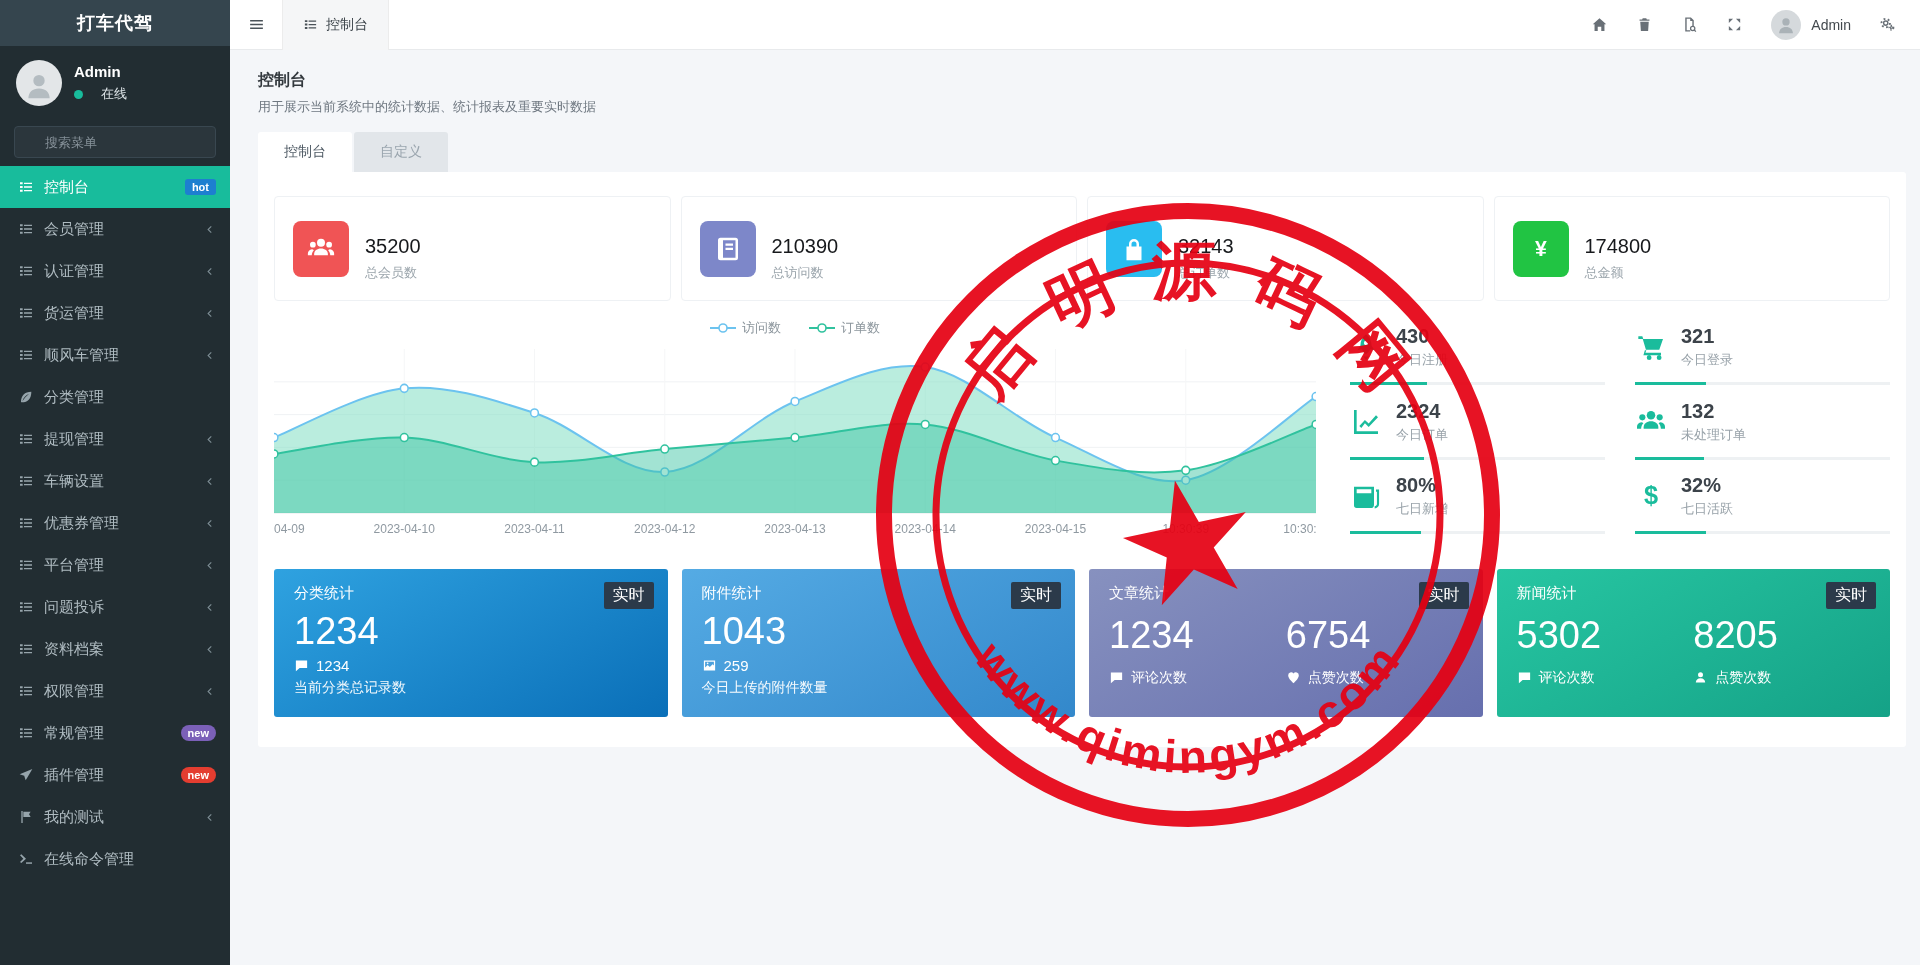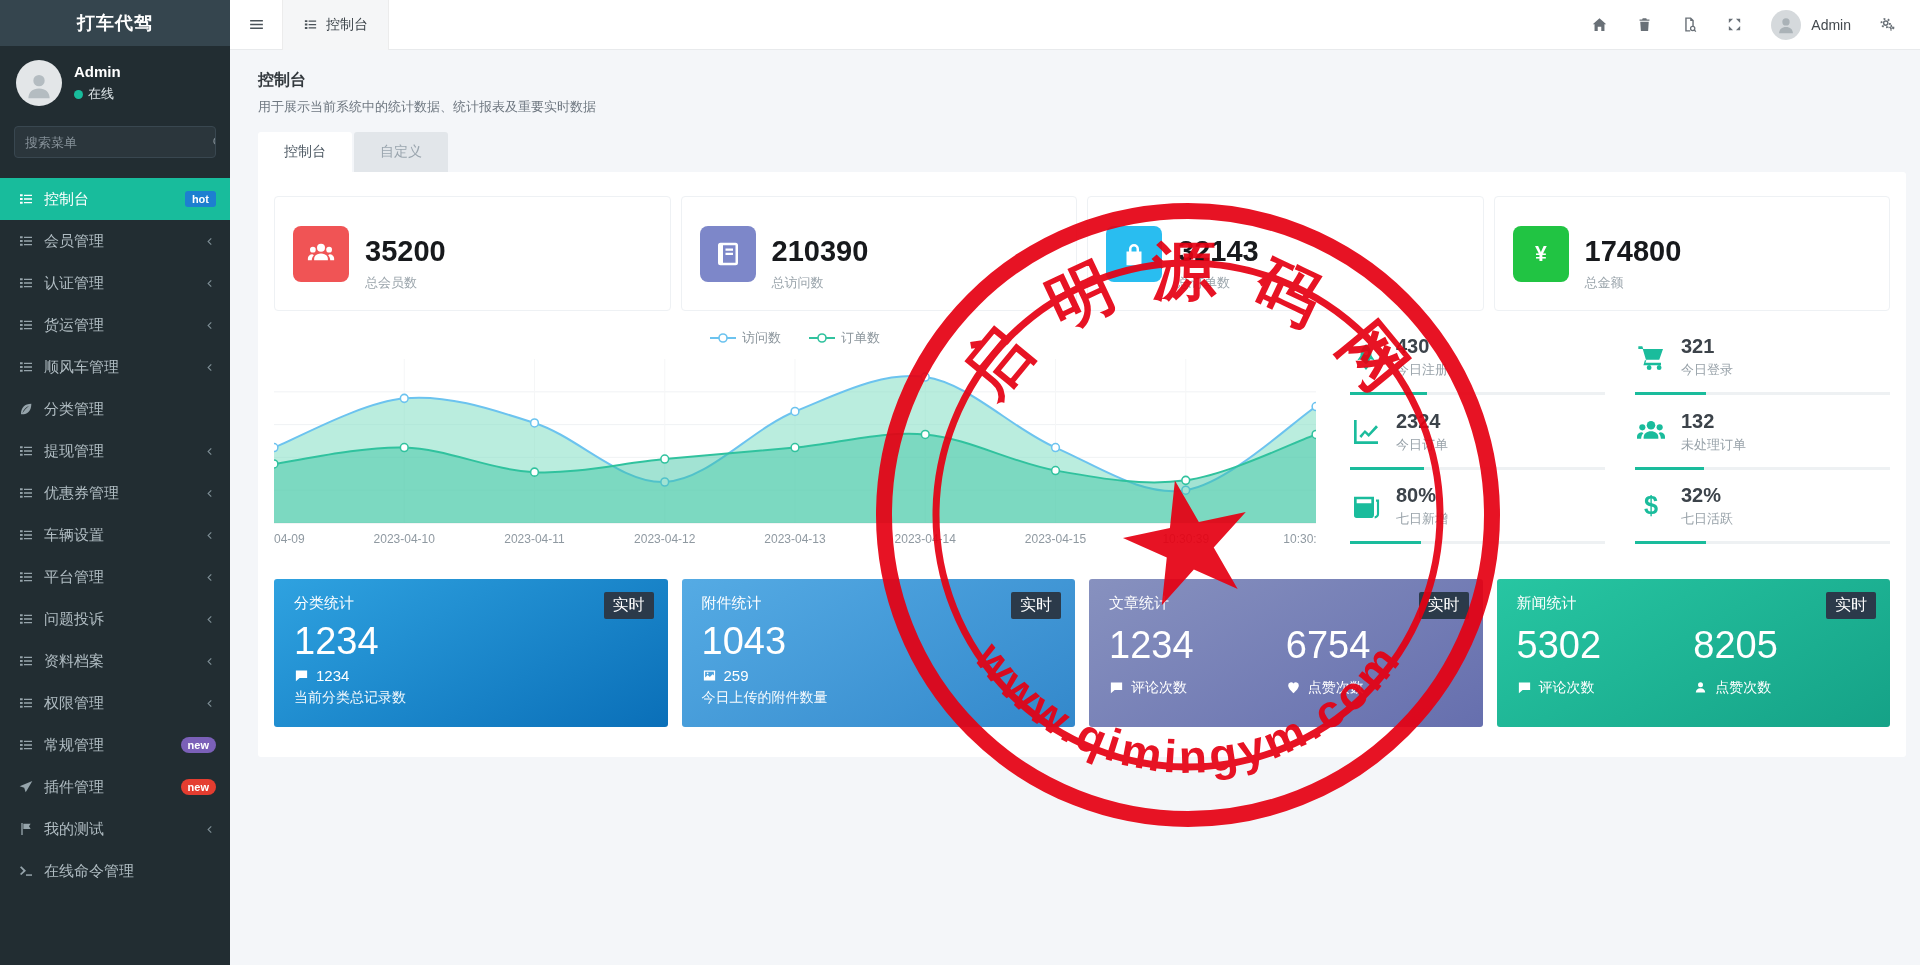"在线" .user-meta .status { gap: 5px -> 18px }
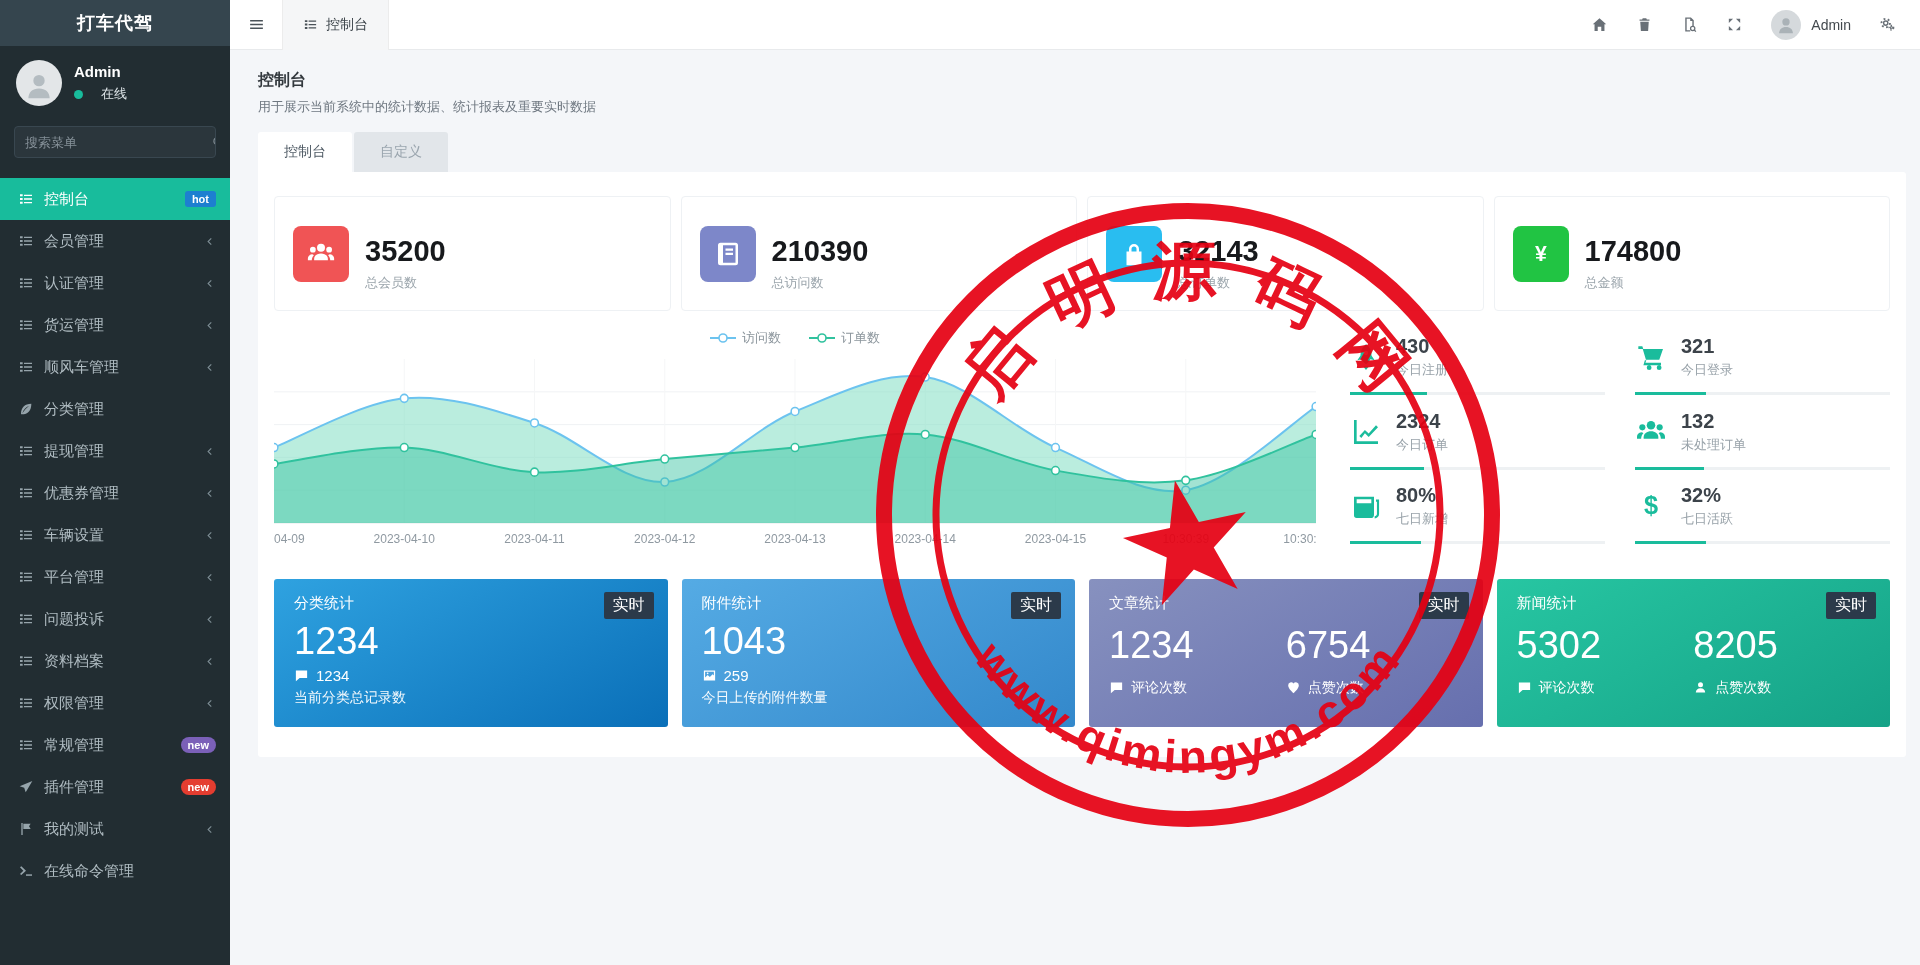"搜索菜单" .search-box { margin: 10px 14px 20px -> 10px 14px 8px; padding-left: none -> 20px }
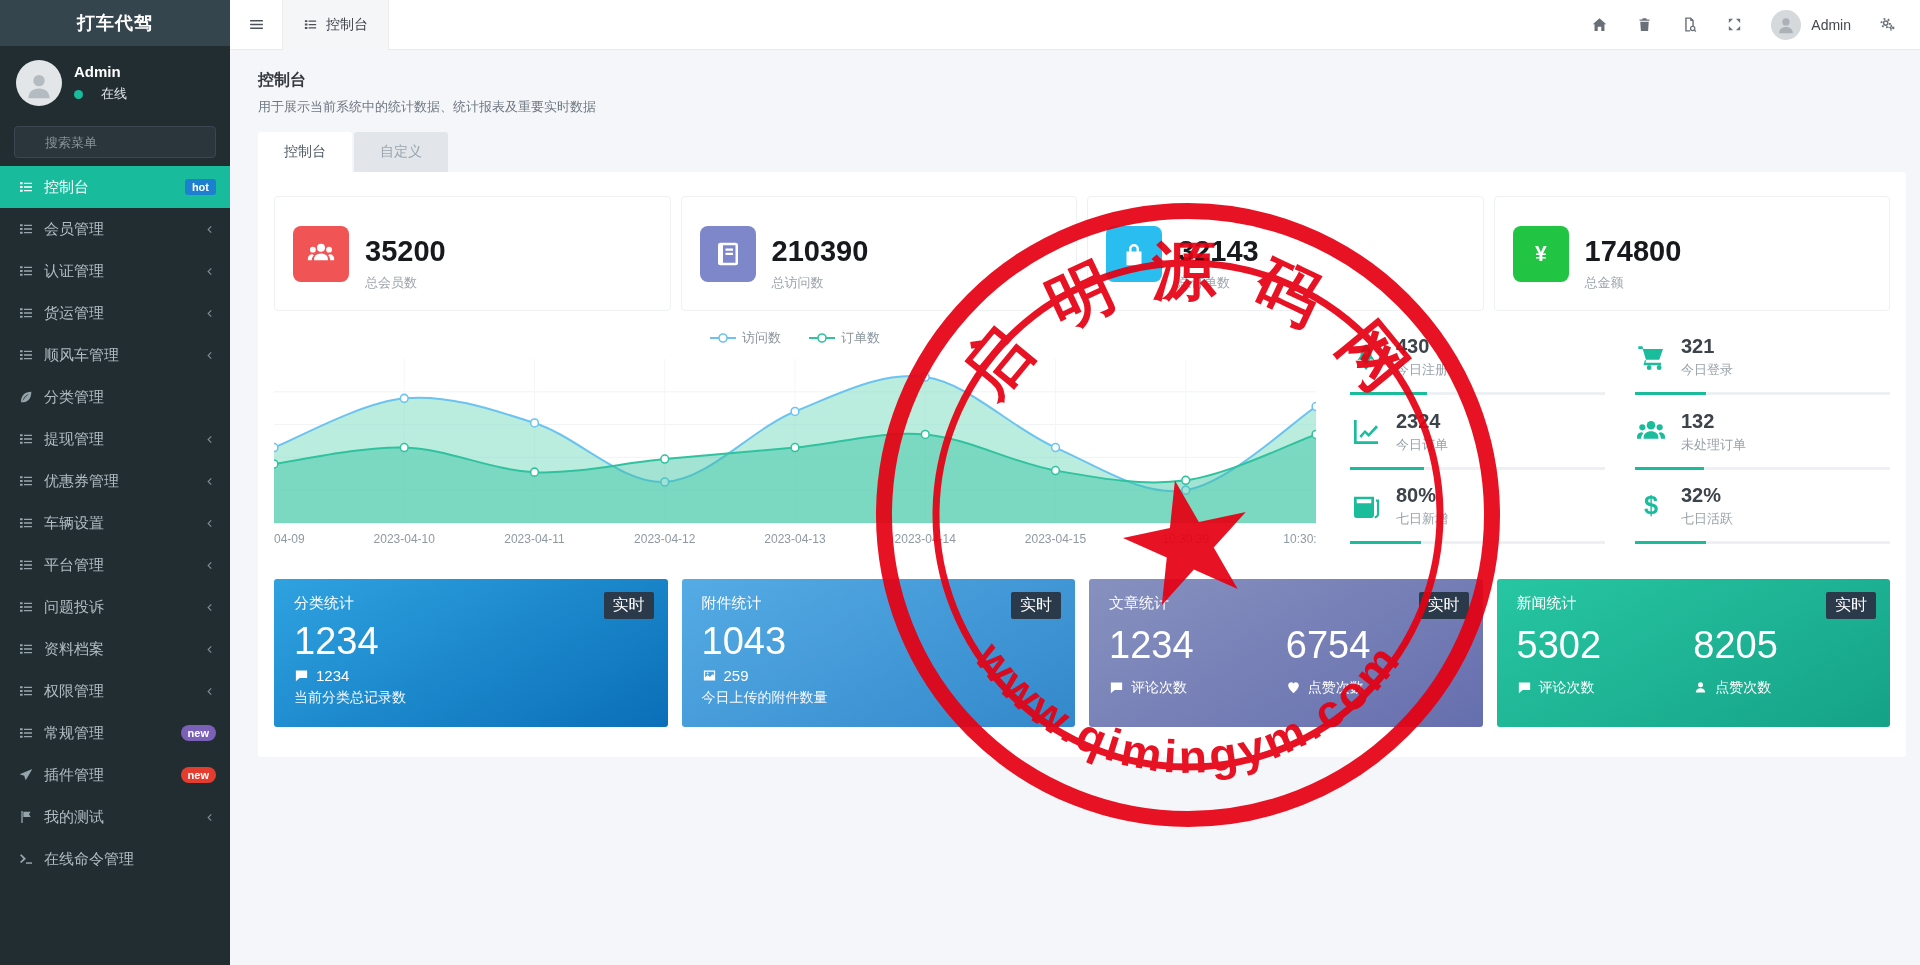"35200" .stat-num { font-size: 29px -> 20px; font-weight: bold -> normal }
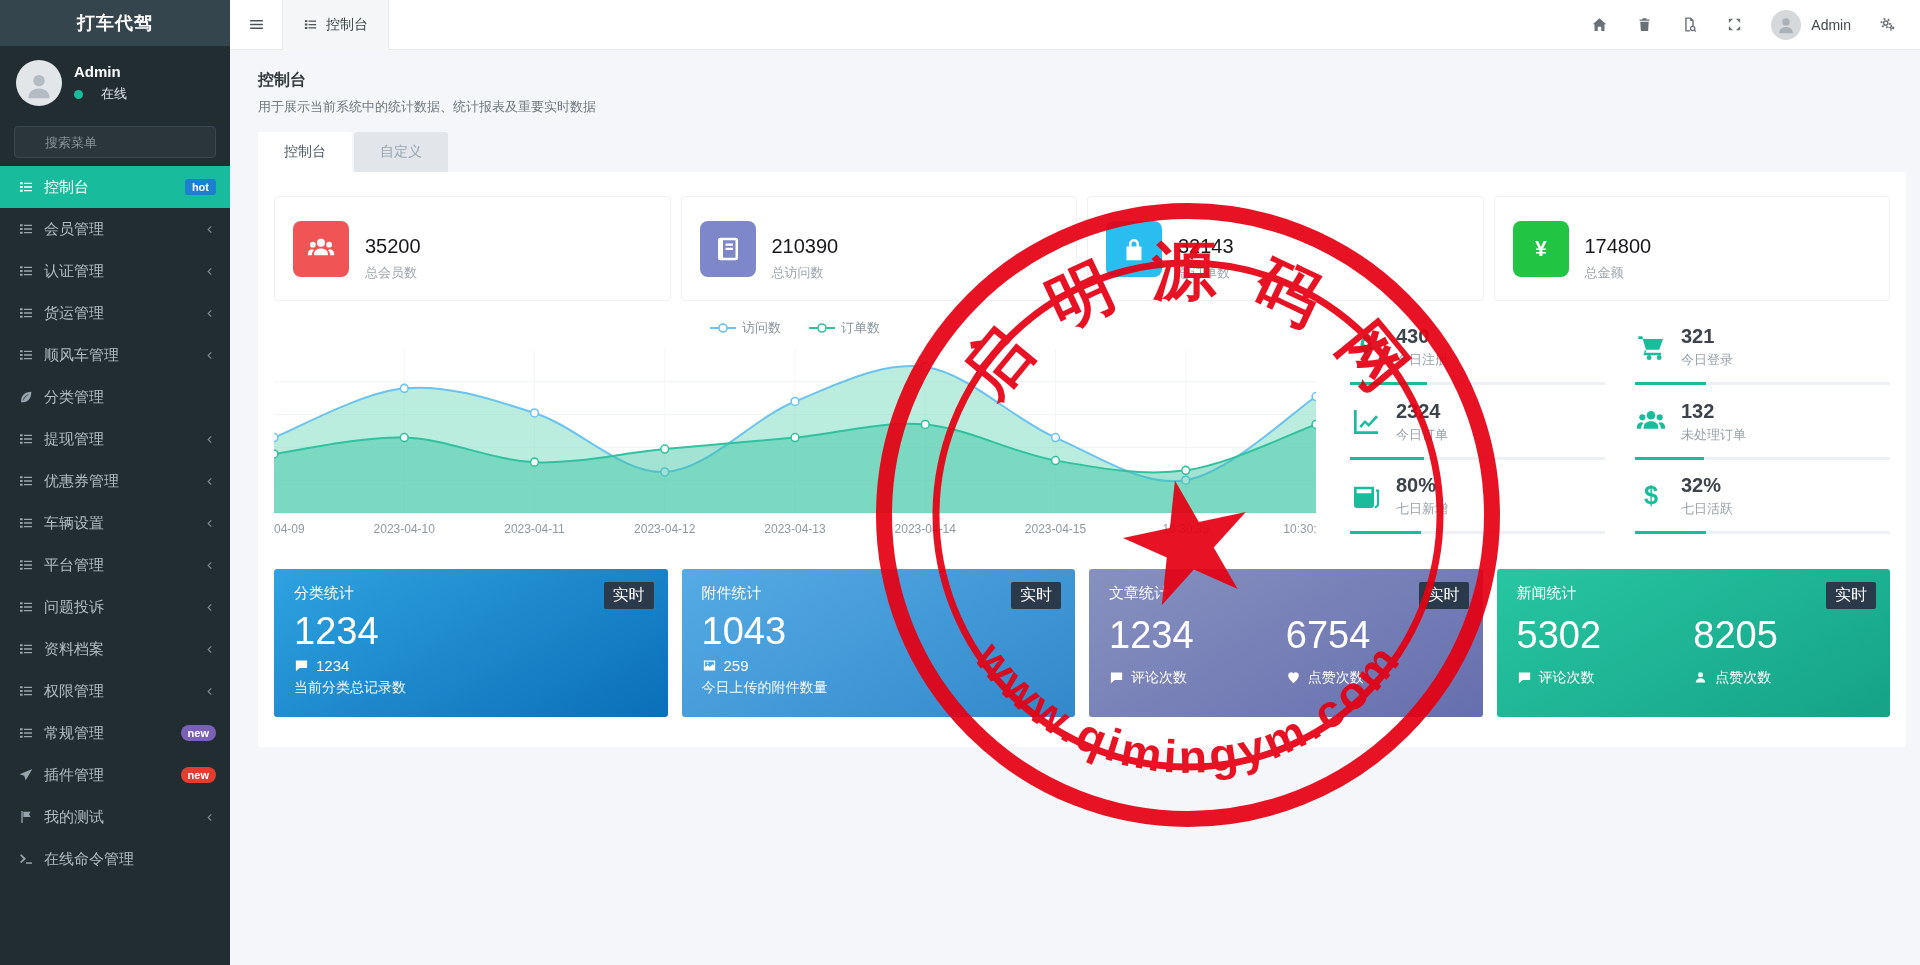"优惠券管理" li { order: before "车辆设置" -> after "车辆设置" }
